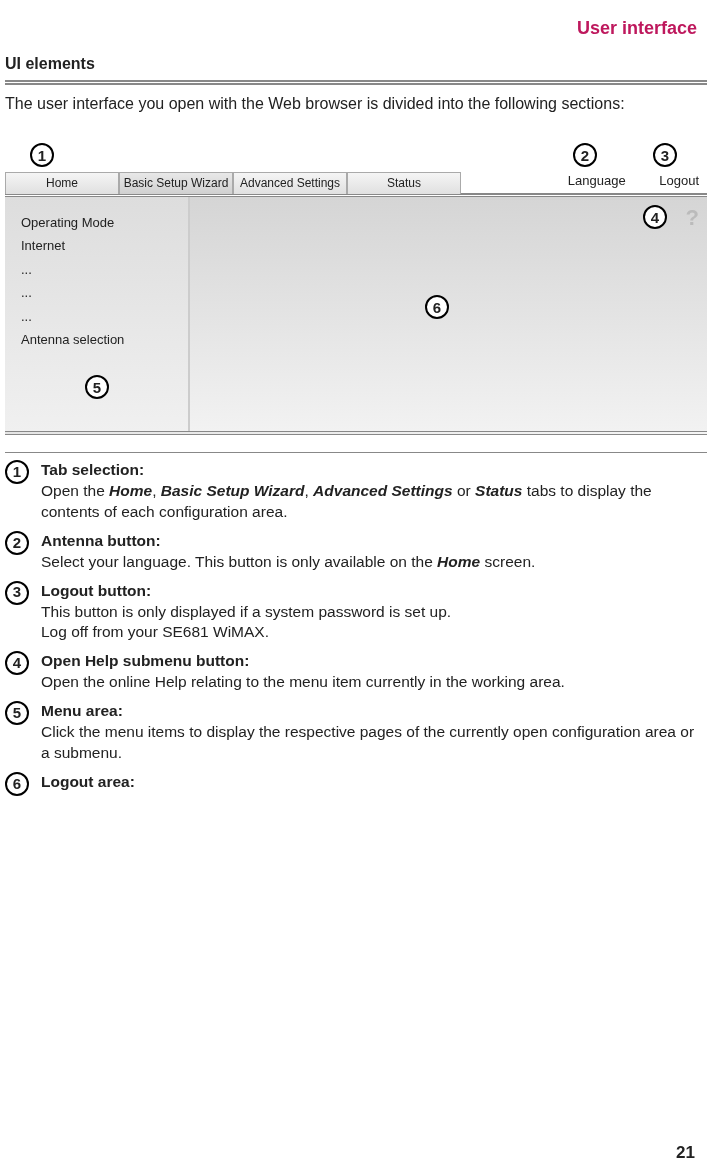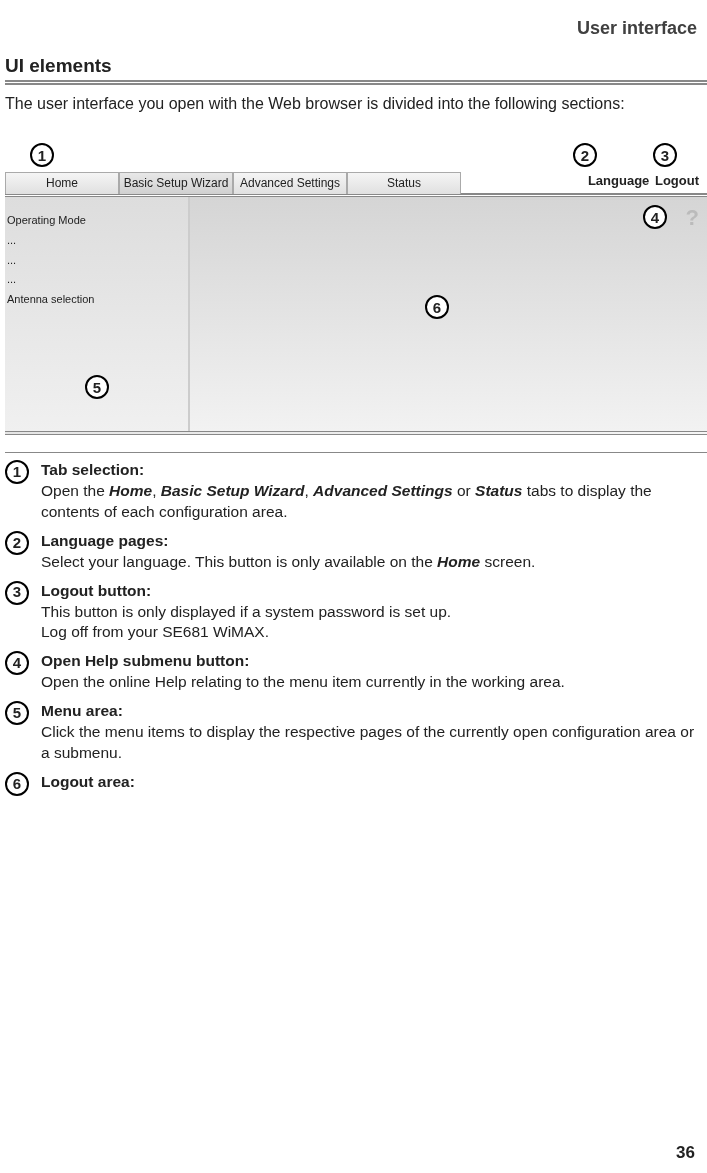"User interface" .header-title { color: #404040 -> #be185d }
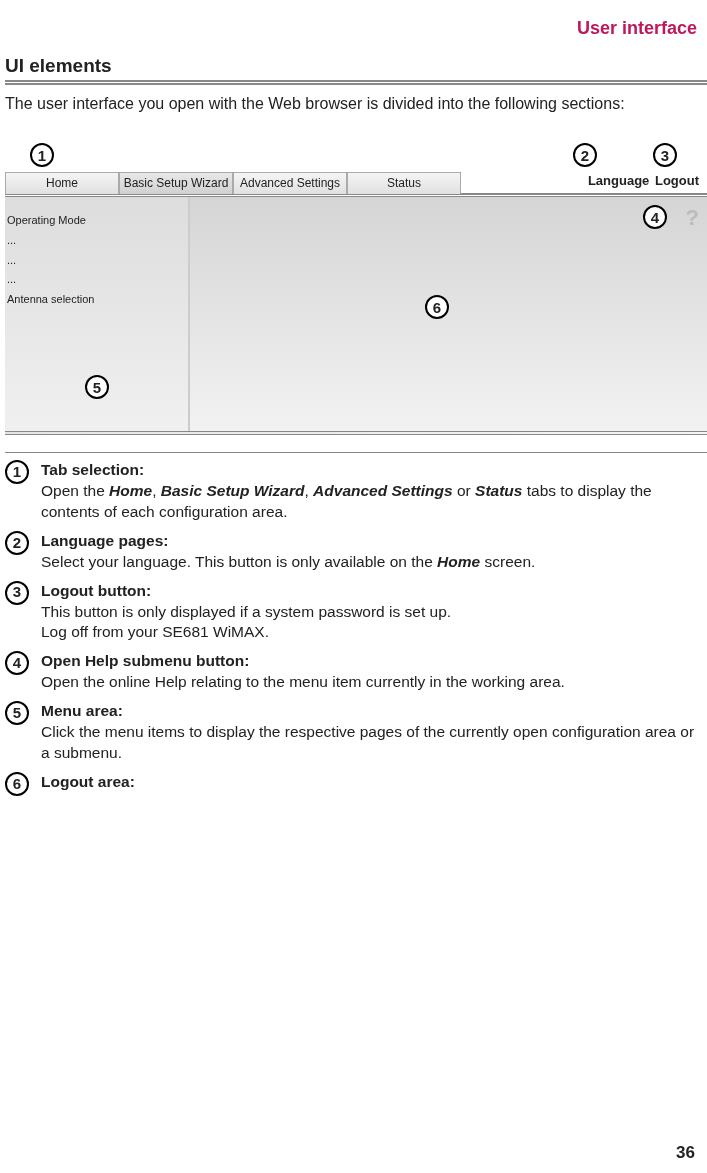"UI elements" .section-title { font-size: 19px -> 16px }
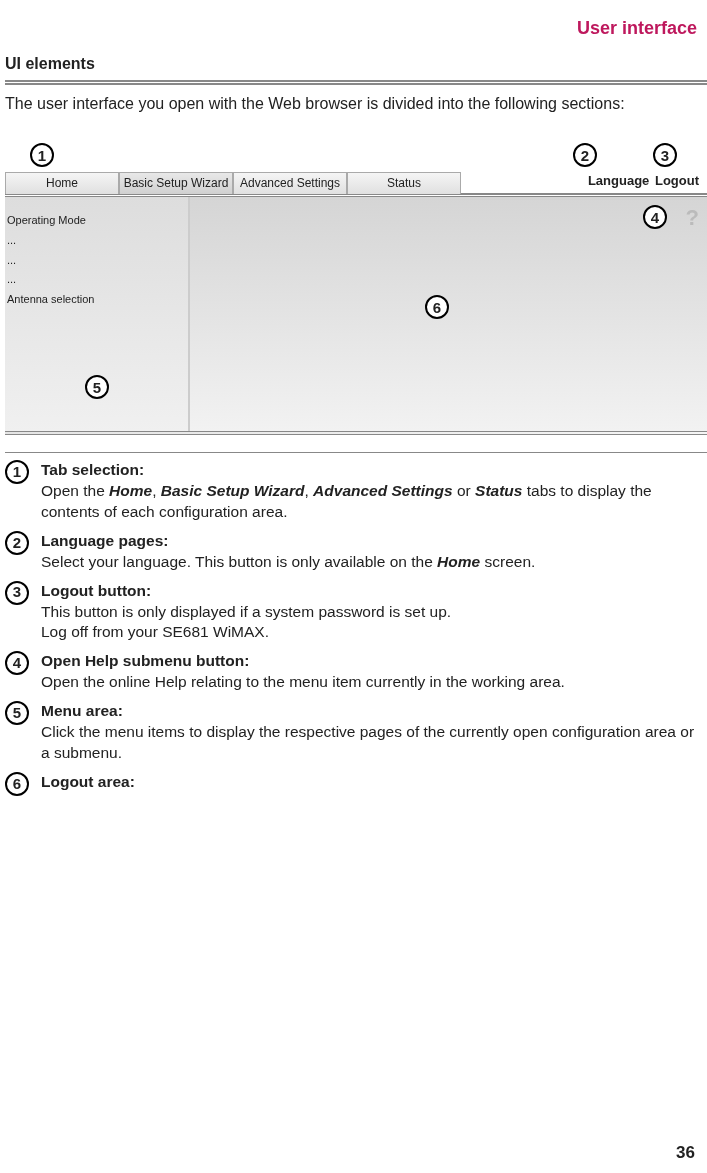"Language" .header-buttons span { font-weight: bold -> none; margin-left: 2px -> 30px }
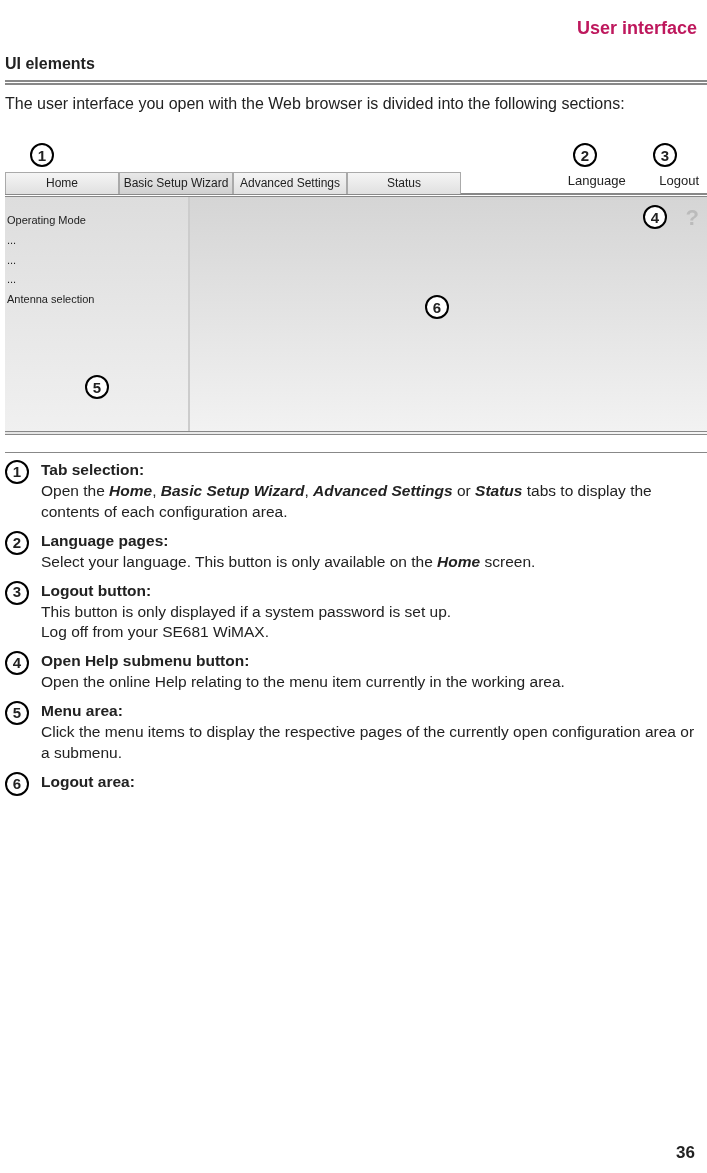"Operating Mode" .sidebar { font-size: 11px -> 13px; padding: 14px 2px -> 14px 16px }
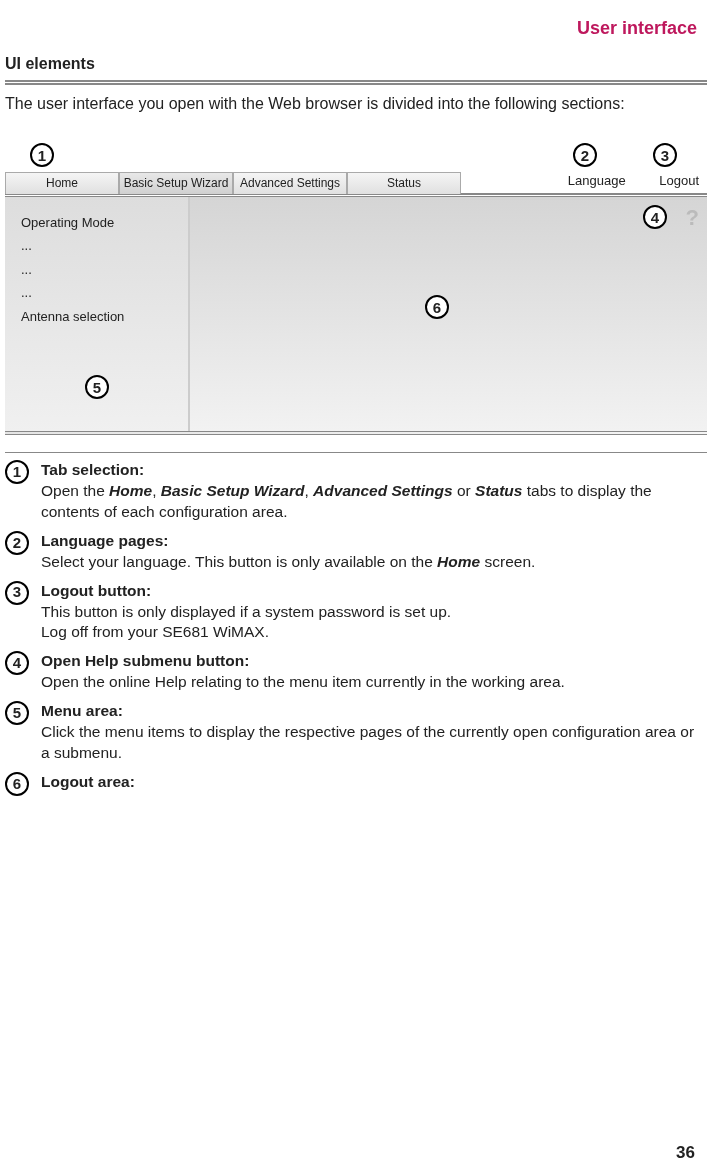"Internet" div { html: none -> <div>Internet</div> }
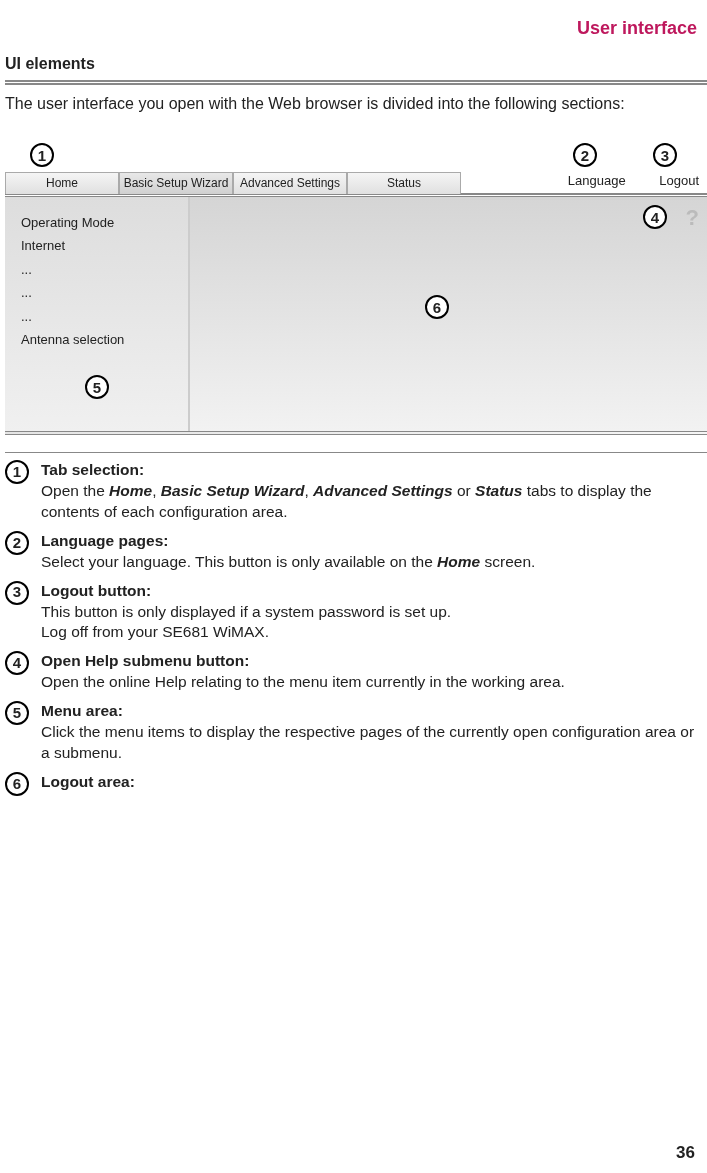"Language pages:" b { text: Language pages -> Antenna button }
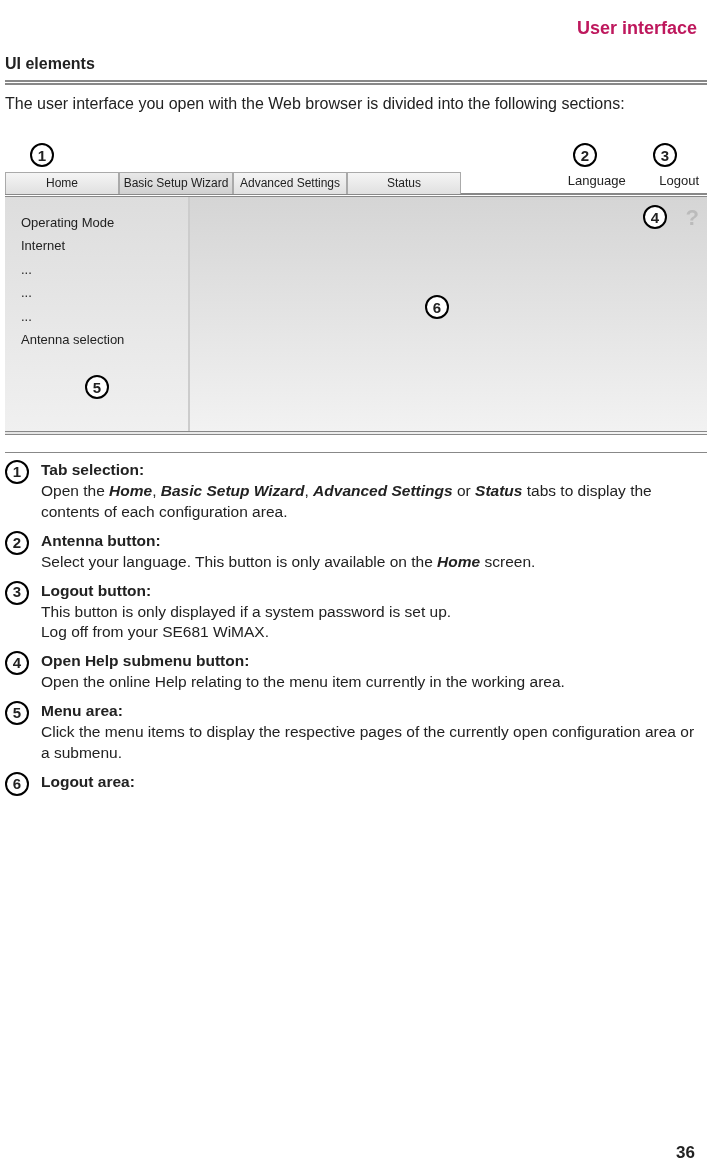"36" div.page-num { text: 36 -> 21 }
